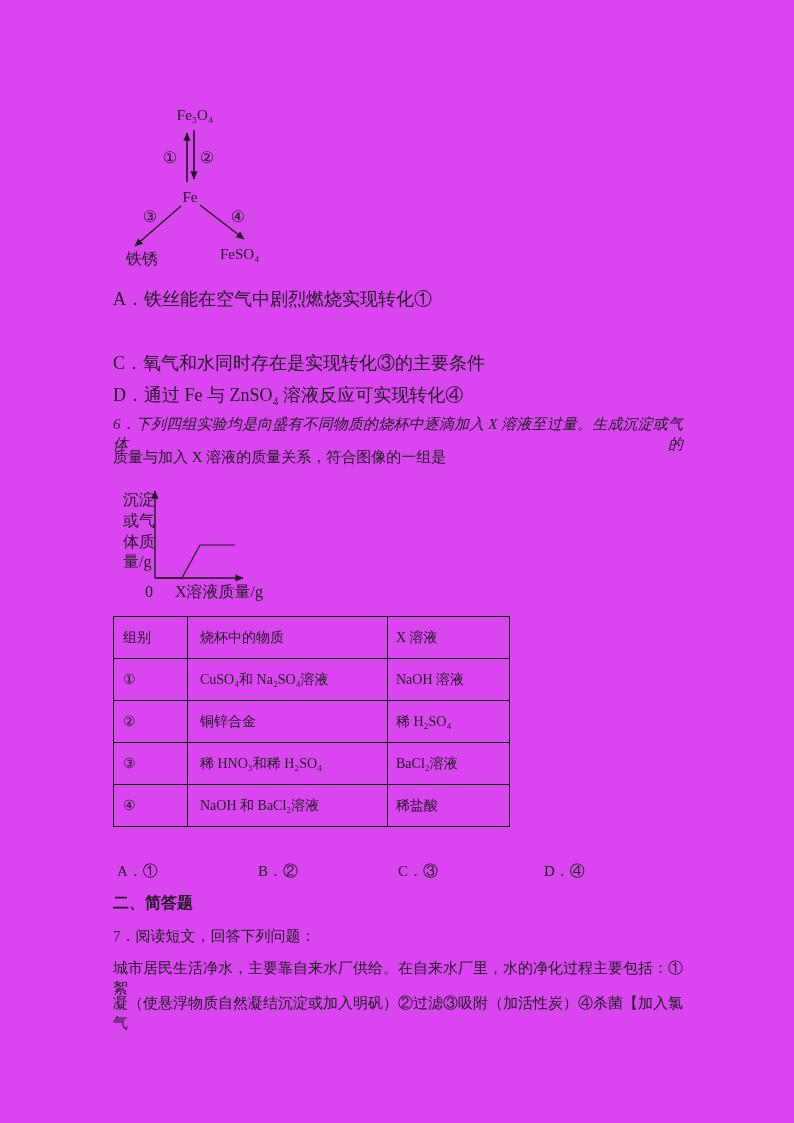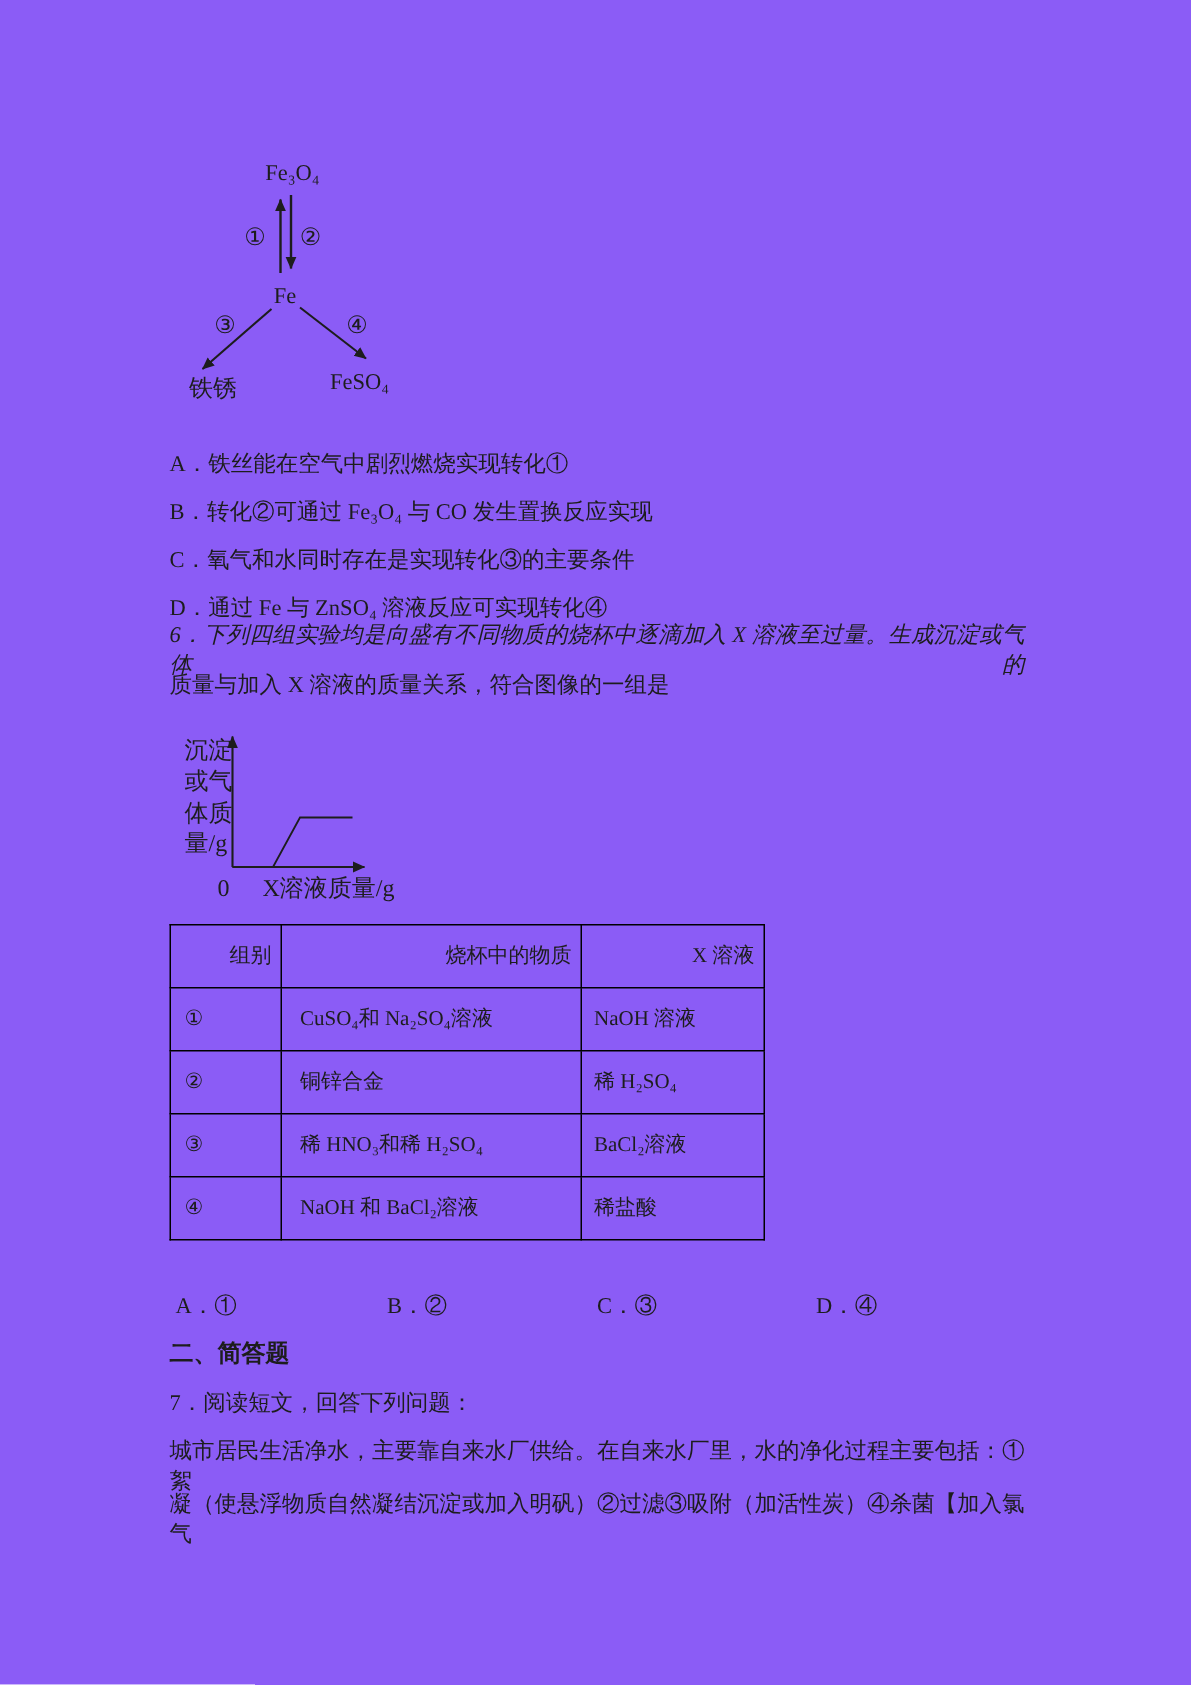"Fe₃O₄" #page { background: #8b5cf6 -> #d946ef }
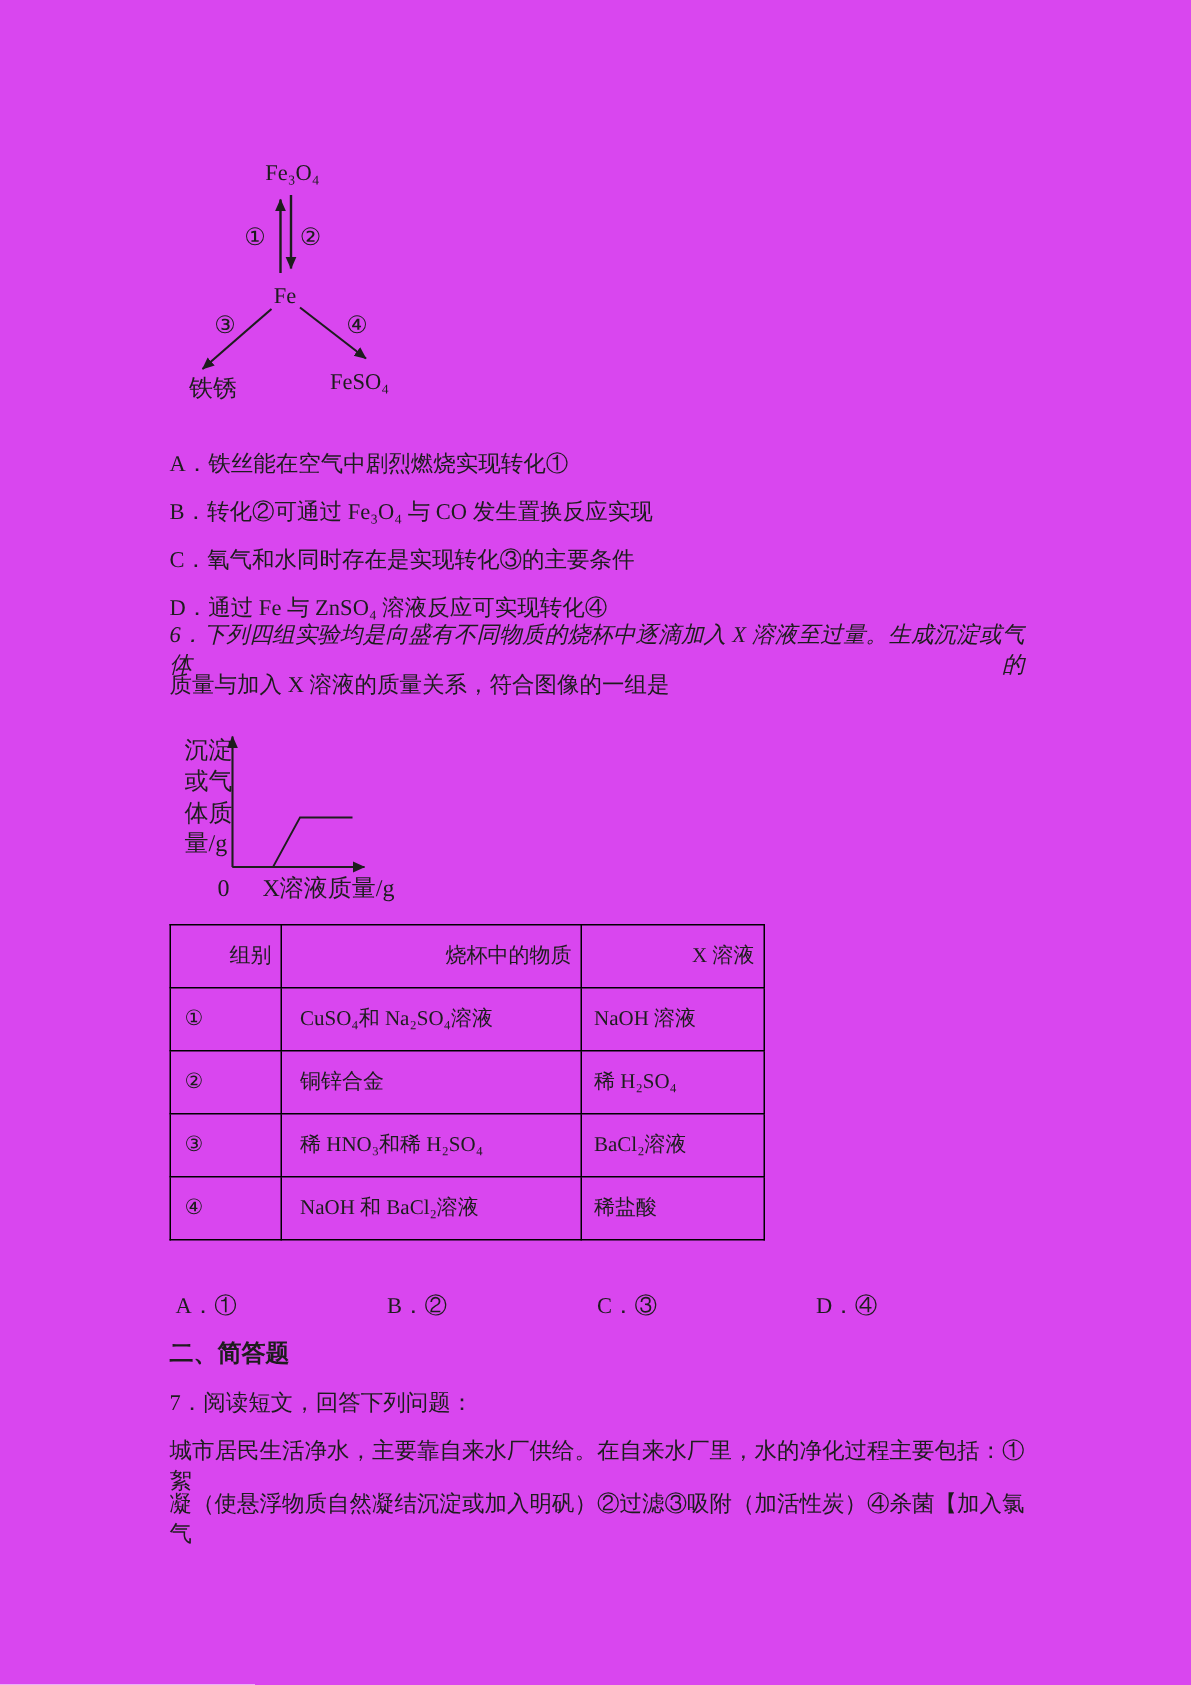"A．铁丝能在空气中剧烈燃烧实现转化①" .t16 { font-size: 15px -> 18px; margin-top: 11px -> none }
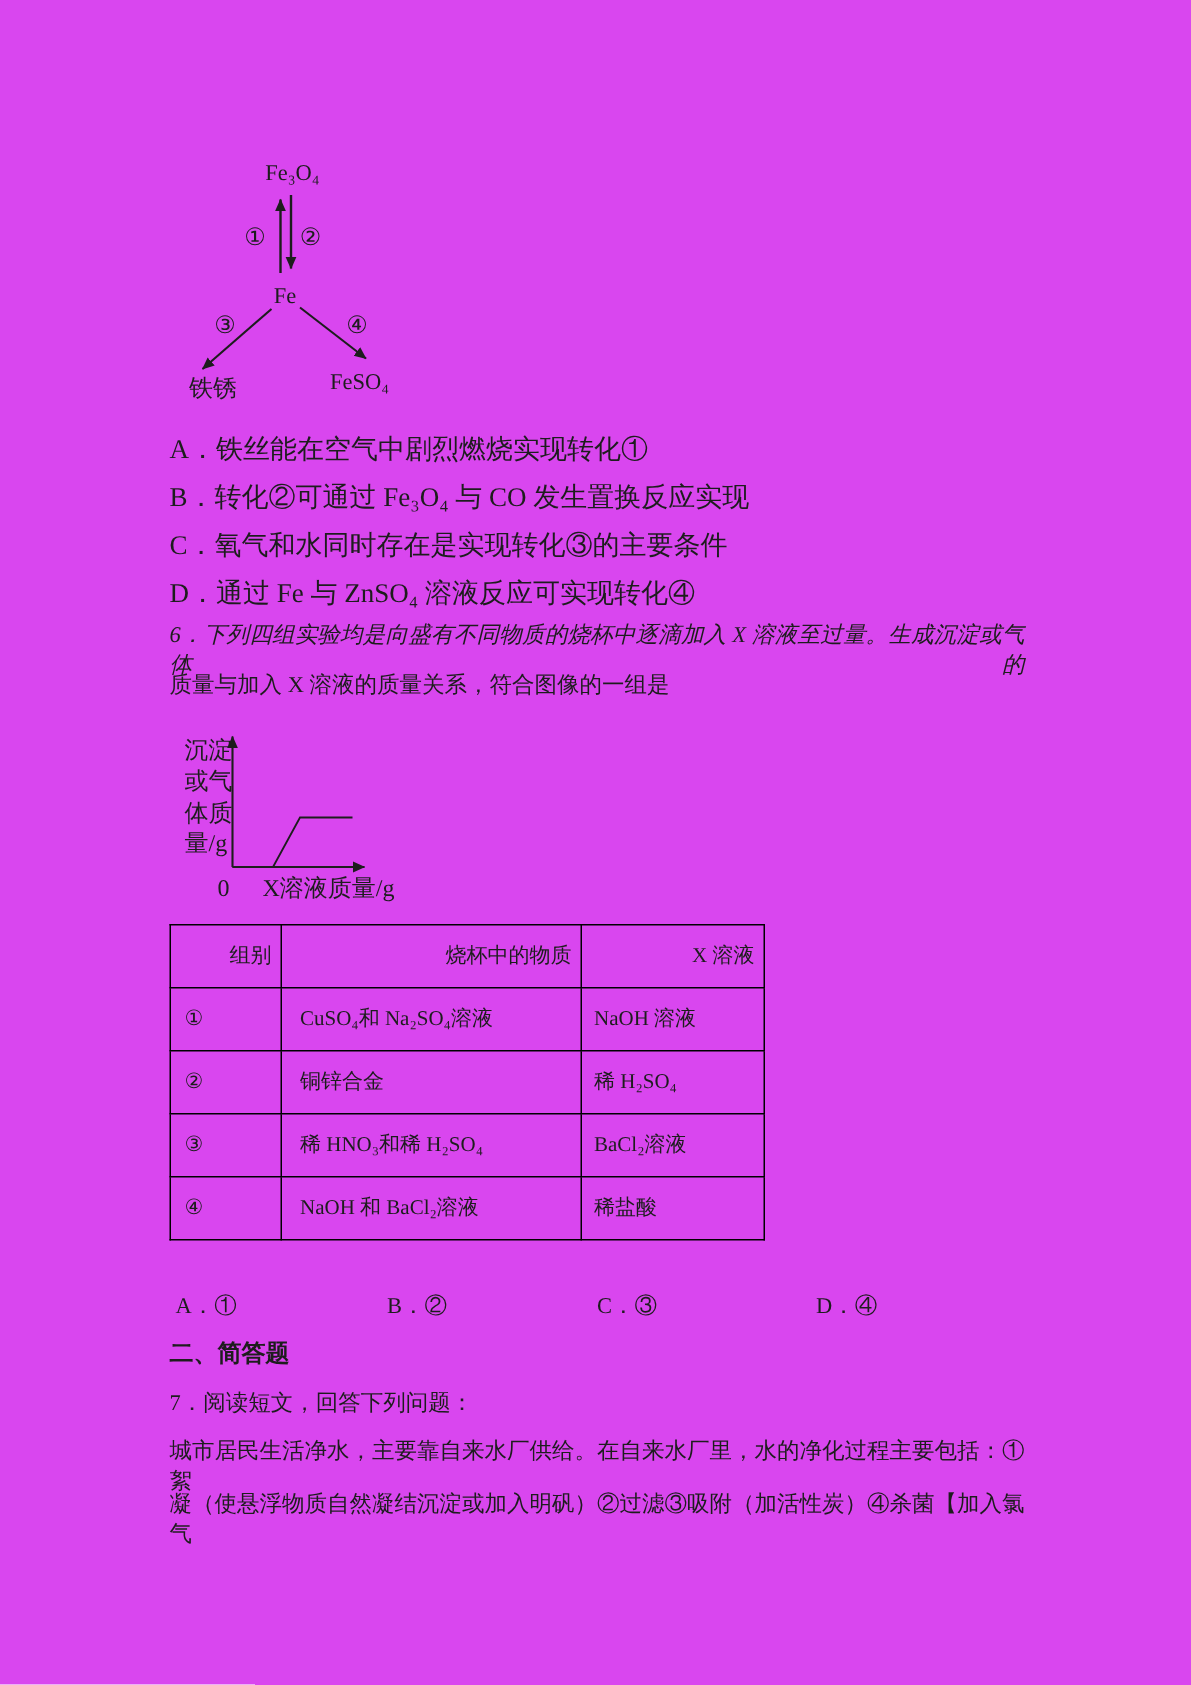"B．转化②可通过 Fe₃O₄ 与 CO 发生置换反应实现" div.abs { html: <div>B．转化②可通过 Fe₃O₄ 与 CO 发生置换反应实现</div> -> none }
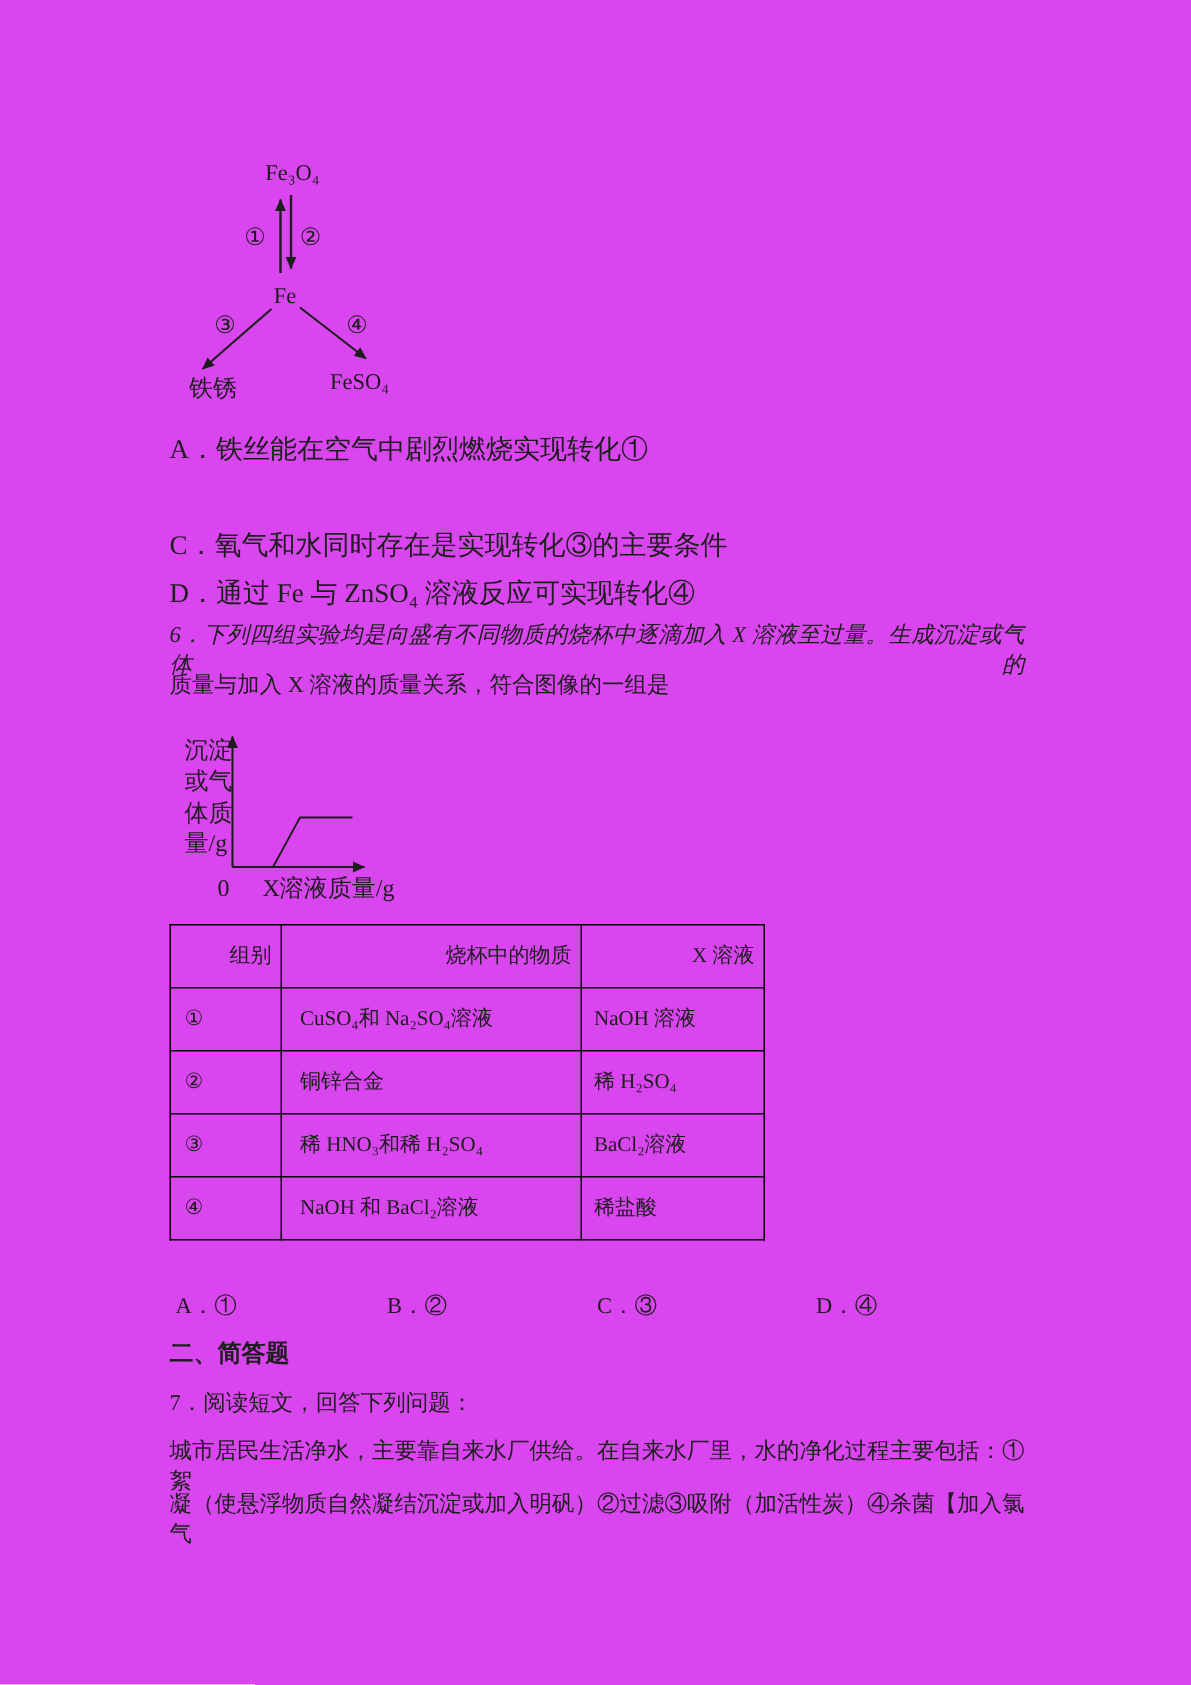"组别" tr { text-align: right -> none }
